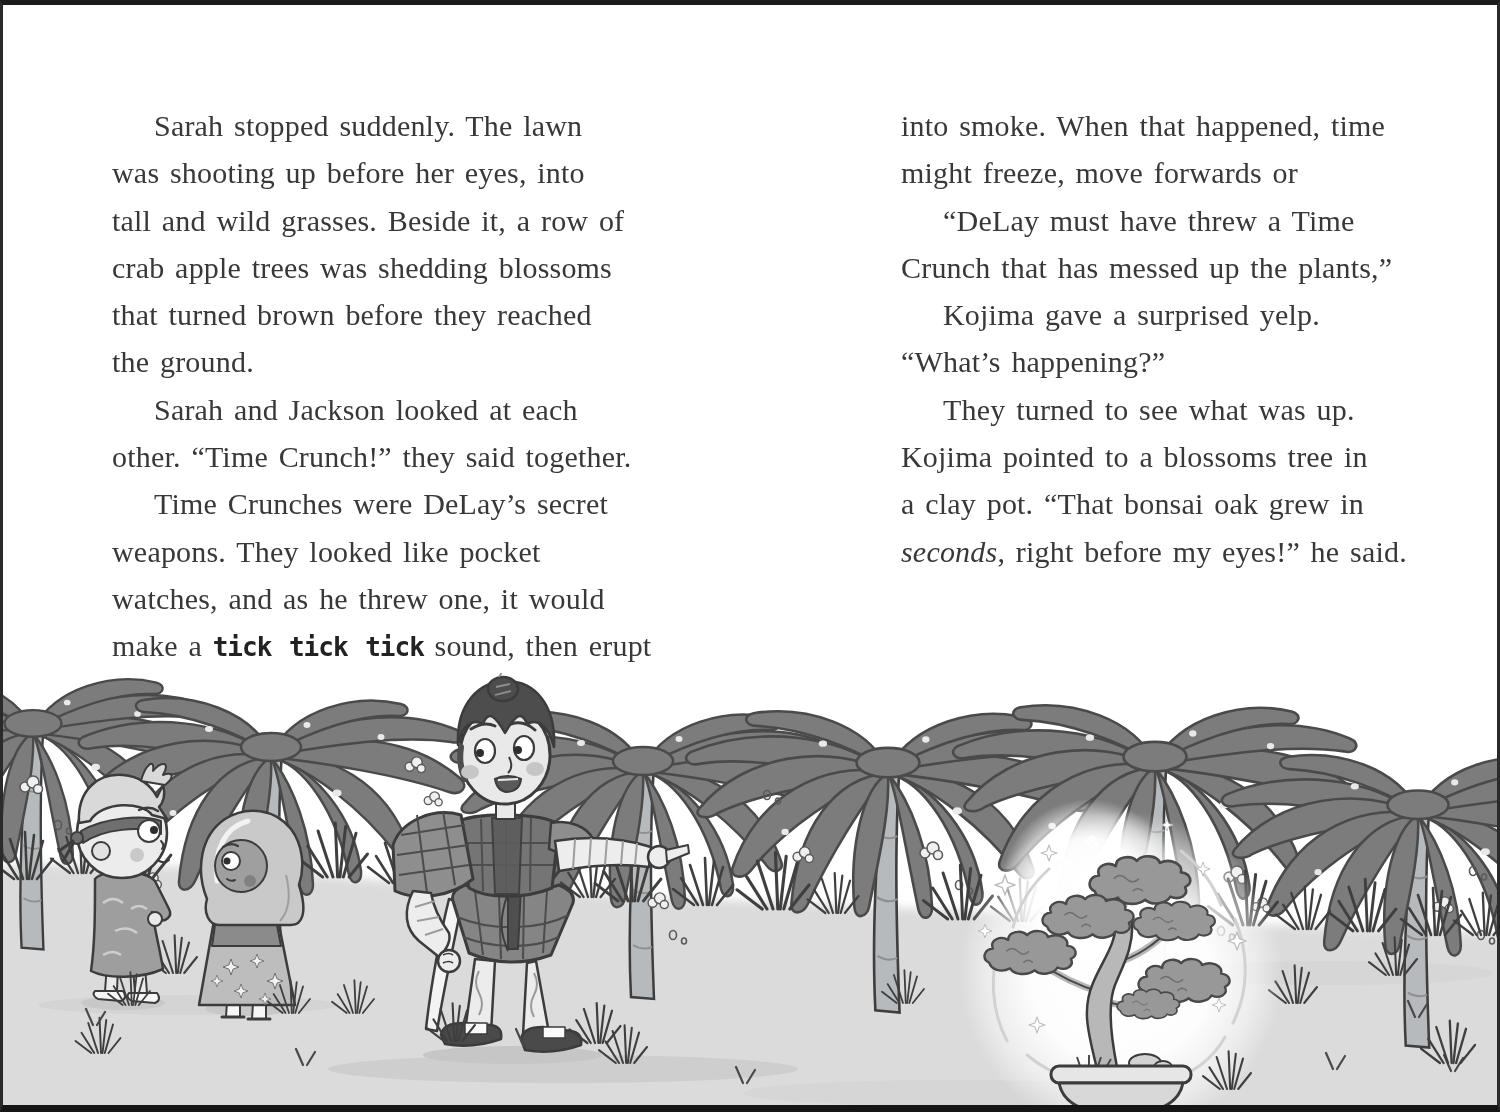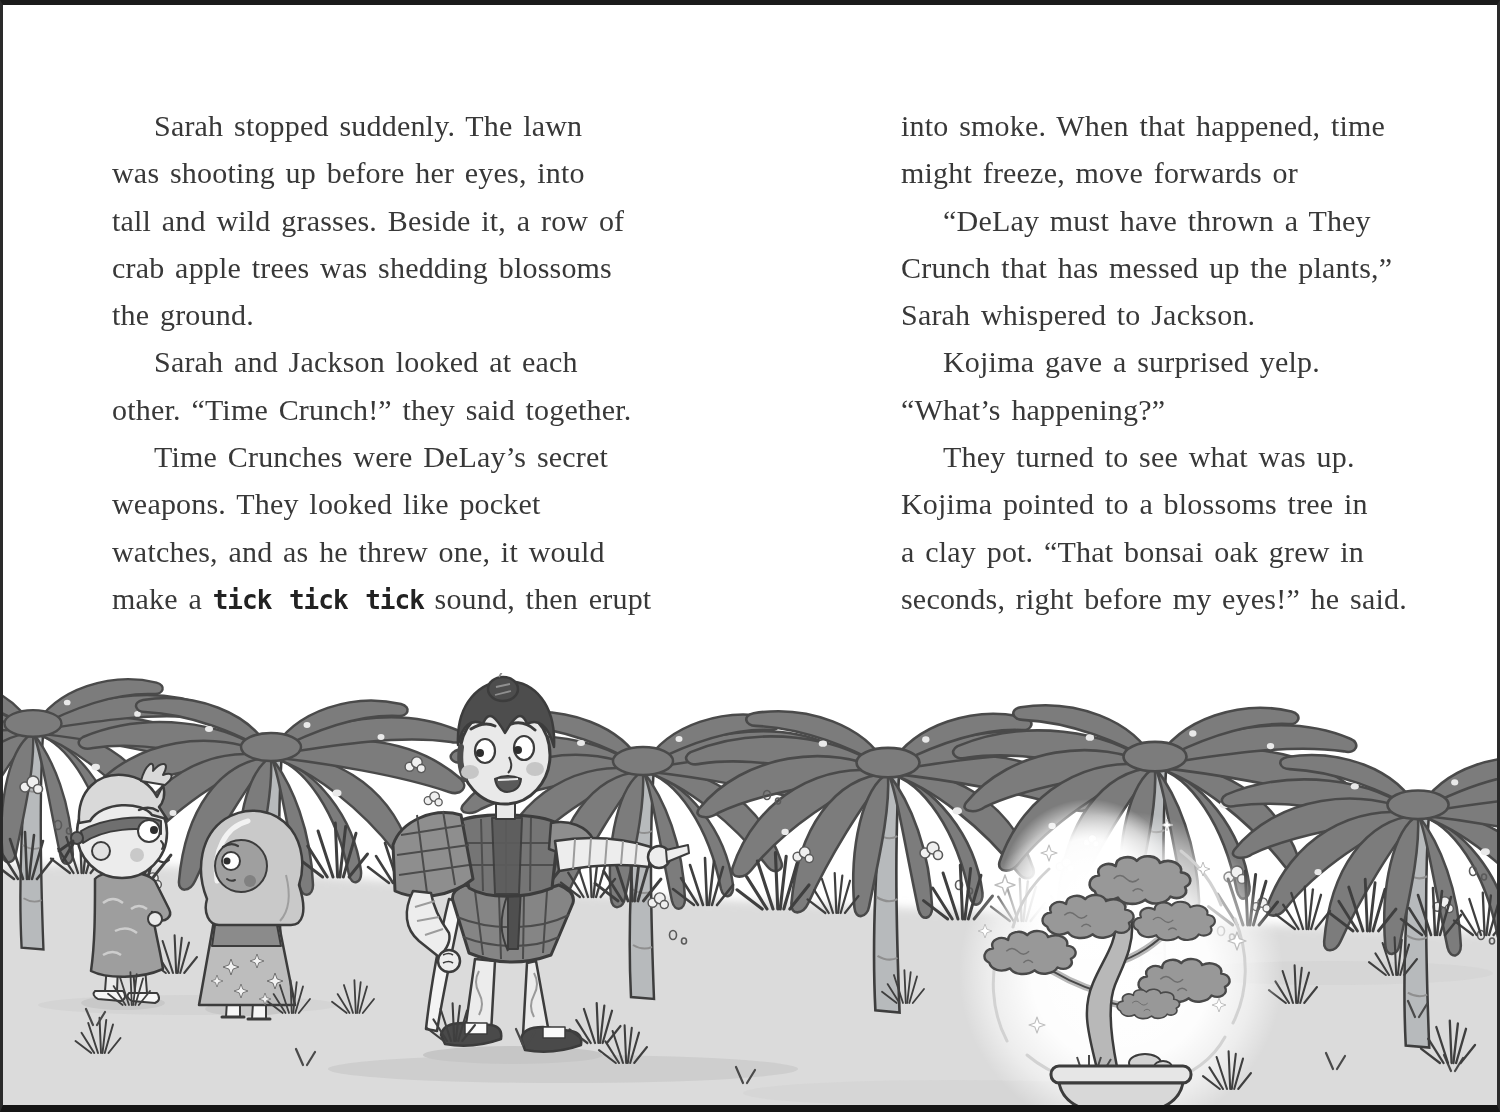"“DeLay must have thrown a" span.seg-normal { text: thrown a They -> threw a Time }
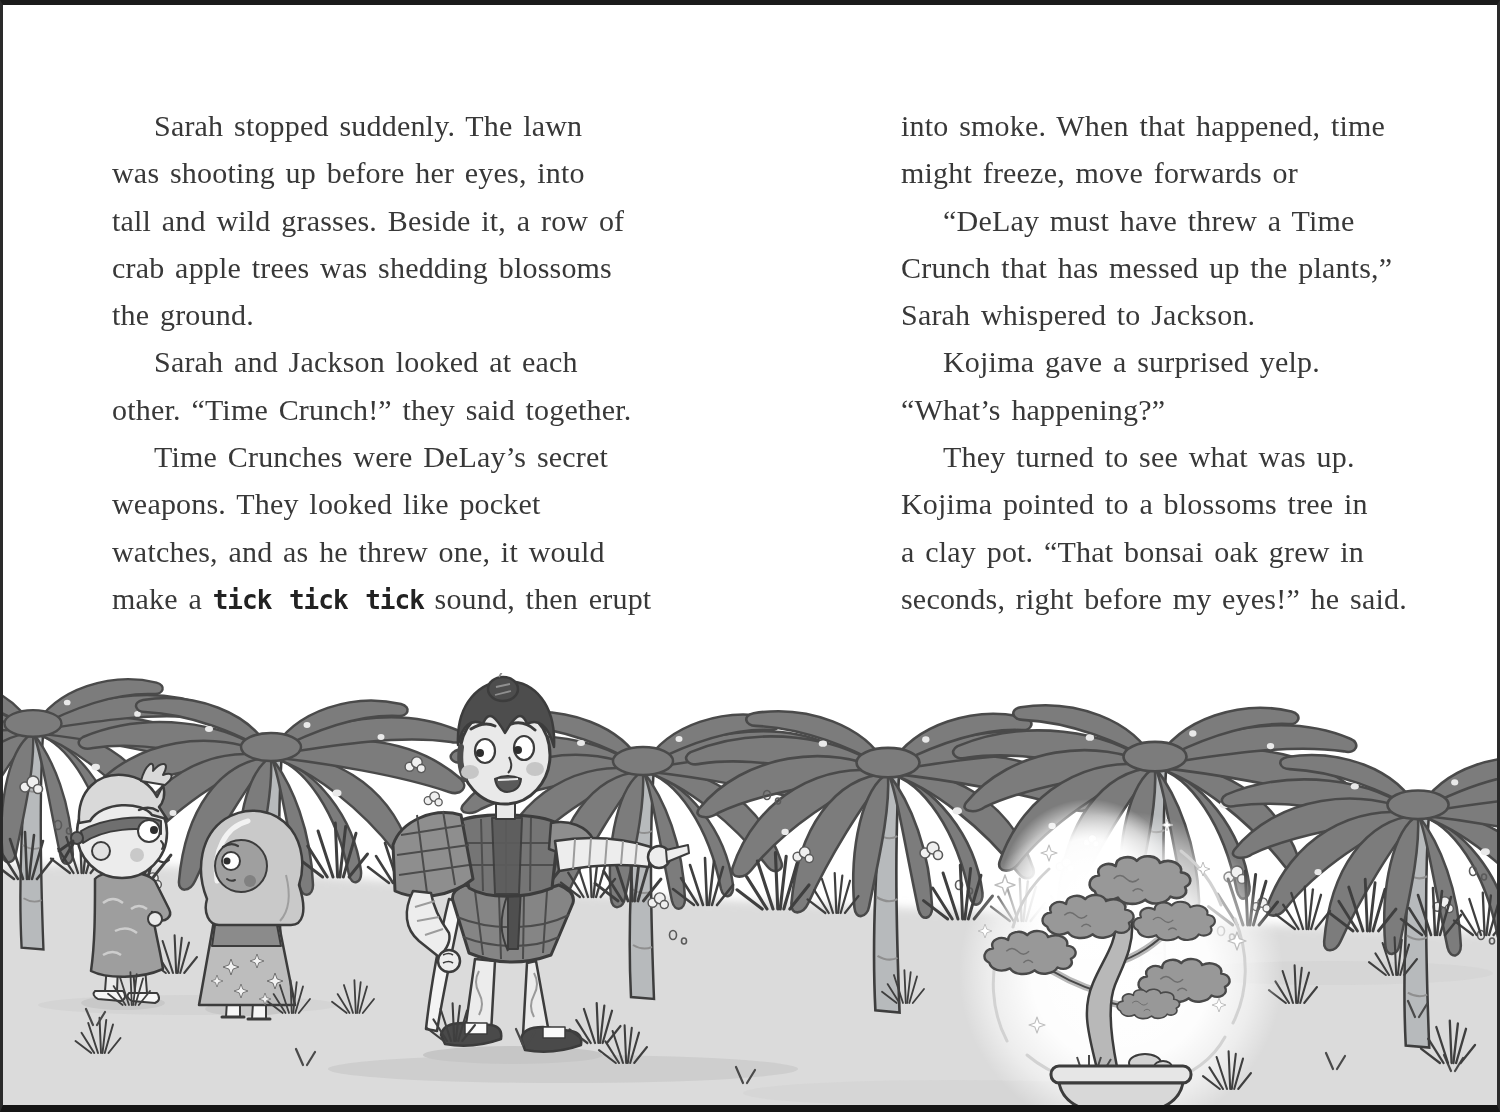"that turned brown before they" div.line { html: none -> <div><span>that turned brown before they reached</span></div> }
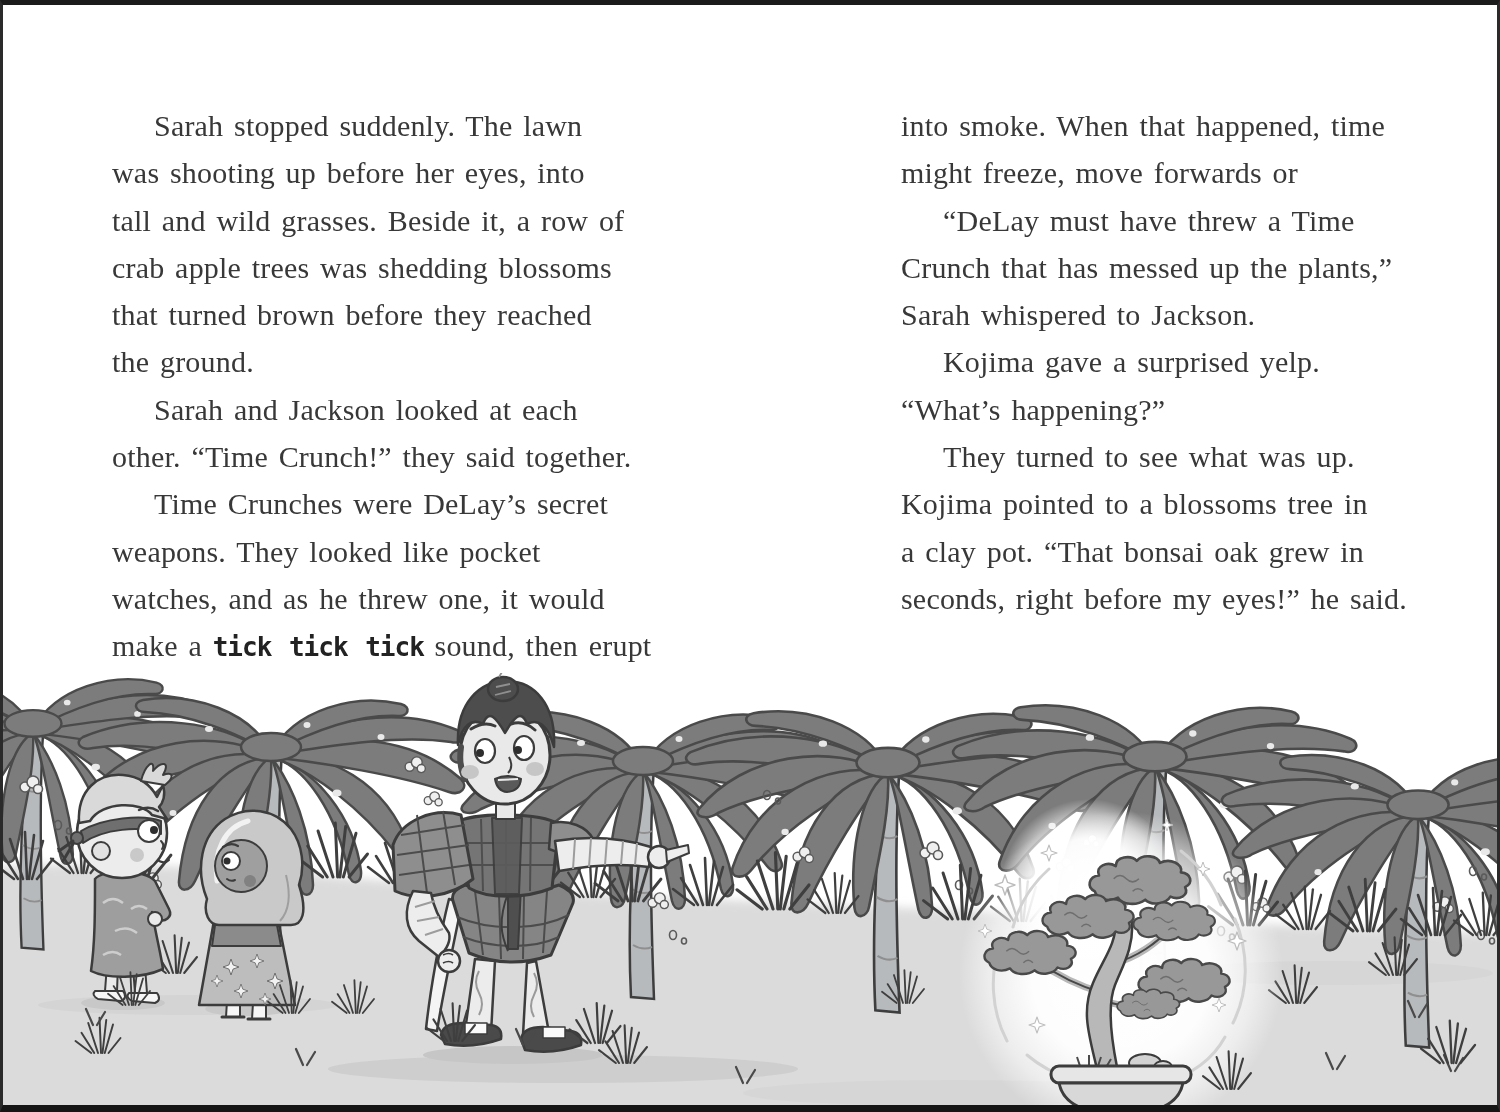"Sarah whispered to Jackson." div.line { html: <div><span>Sarah whispered to Jackson.</span></div> -> none }
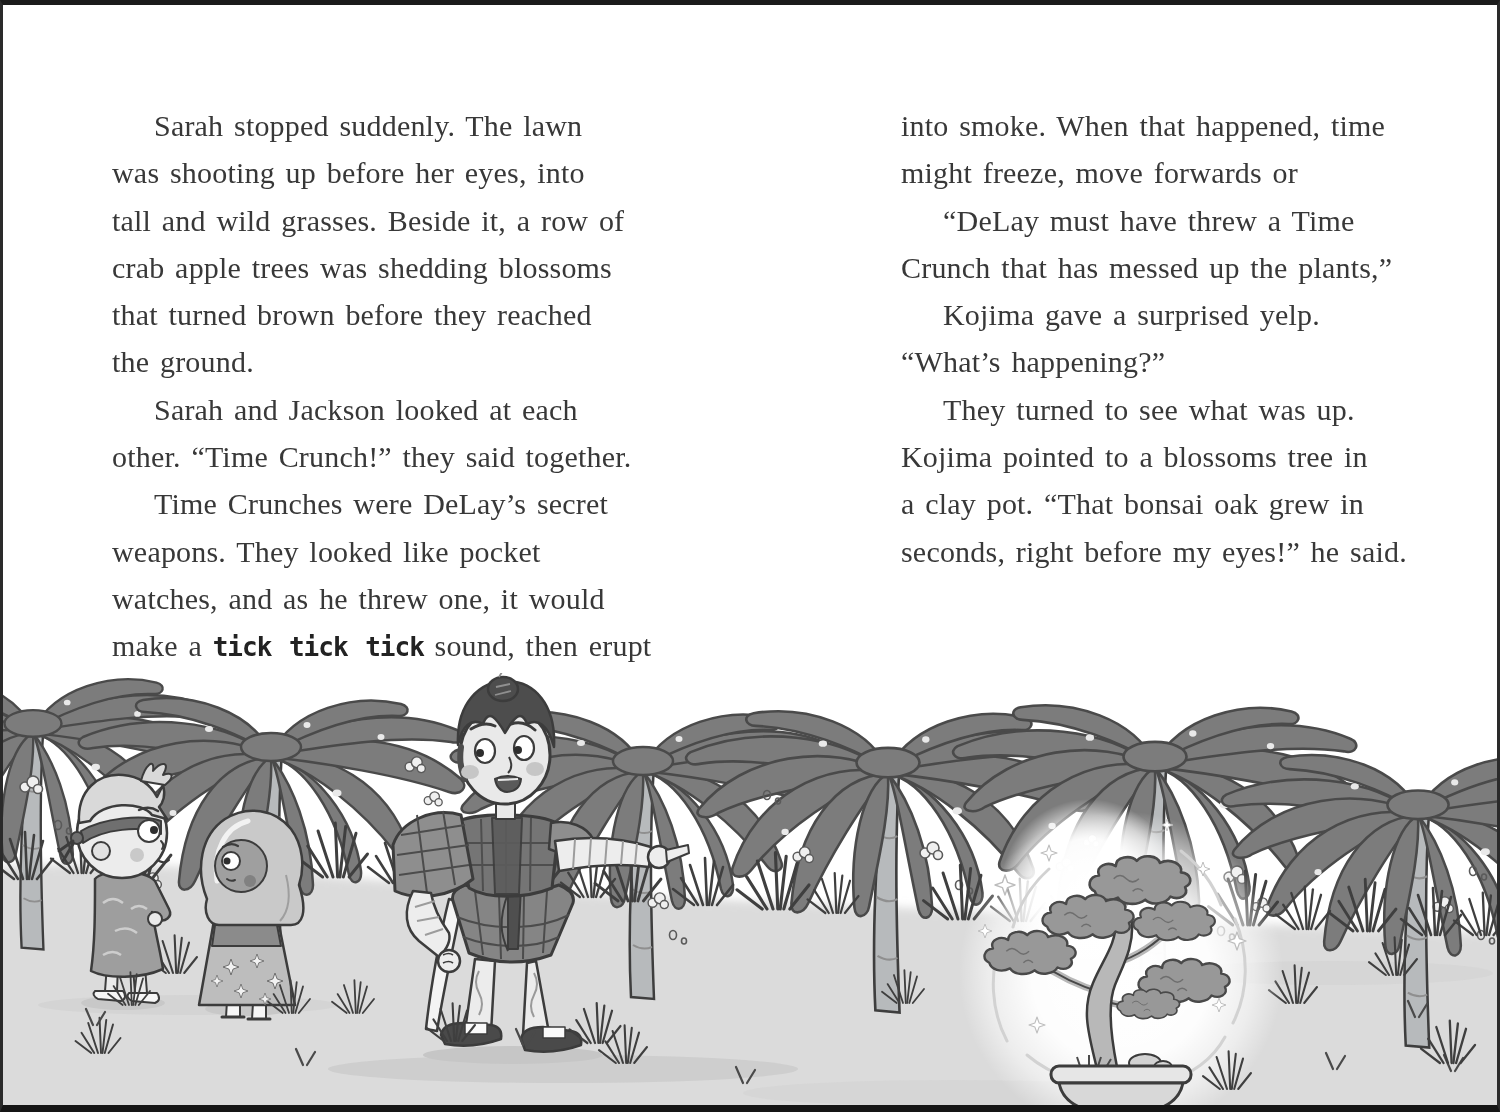"seconds" .seg-italic { font-style: none -> italic }
